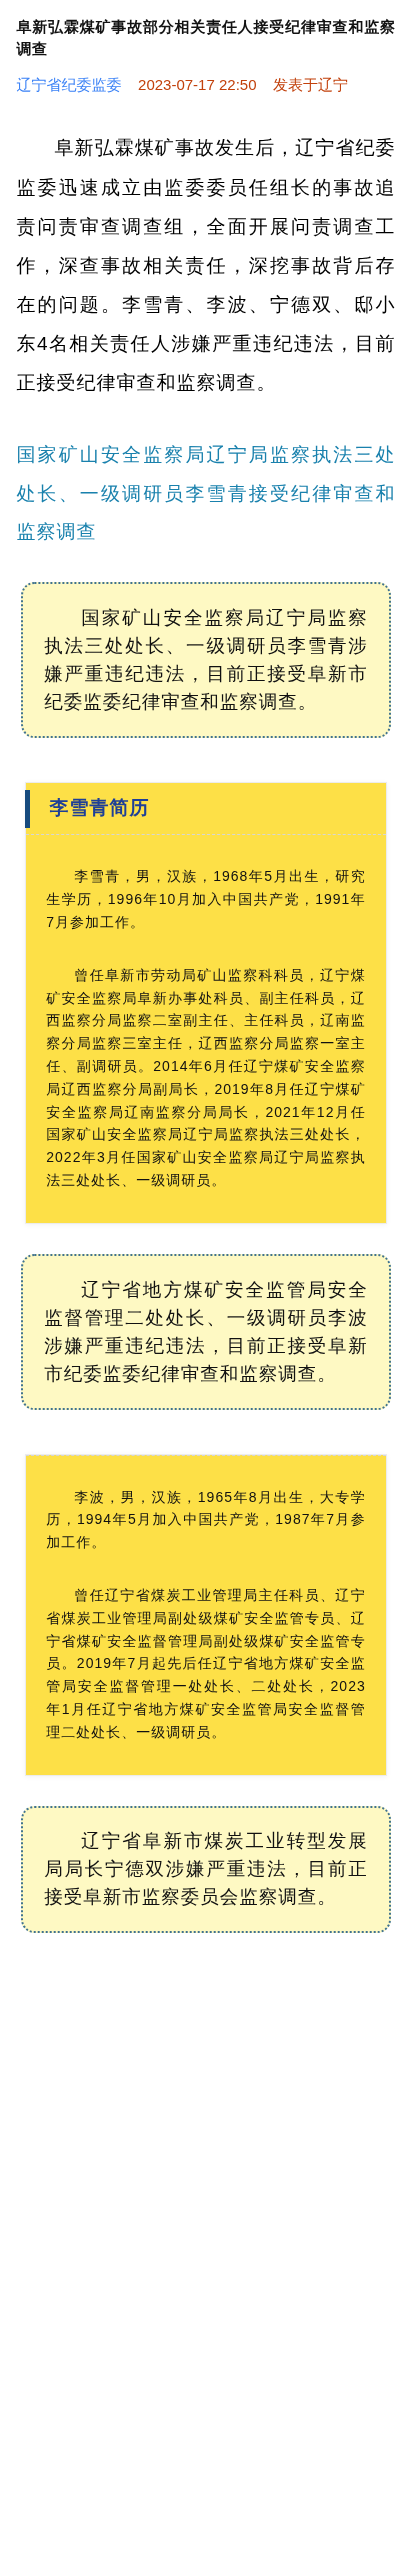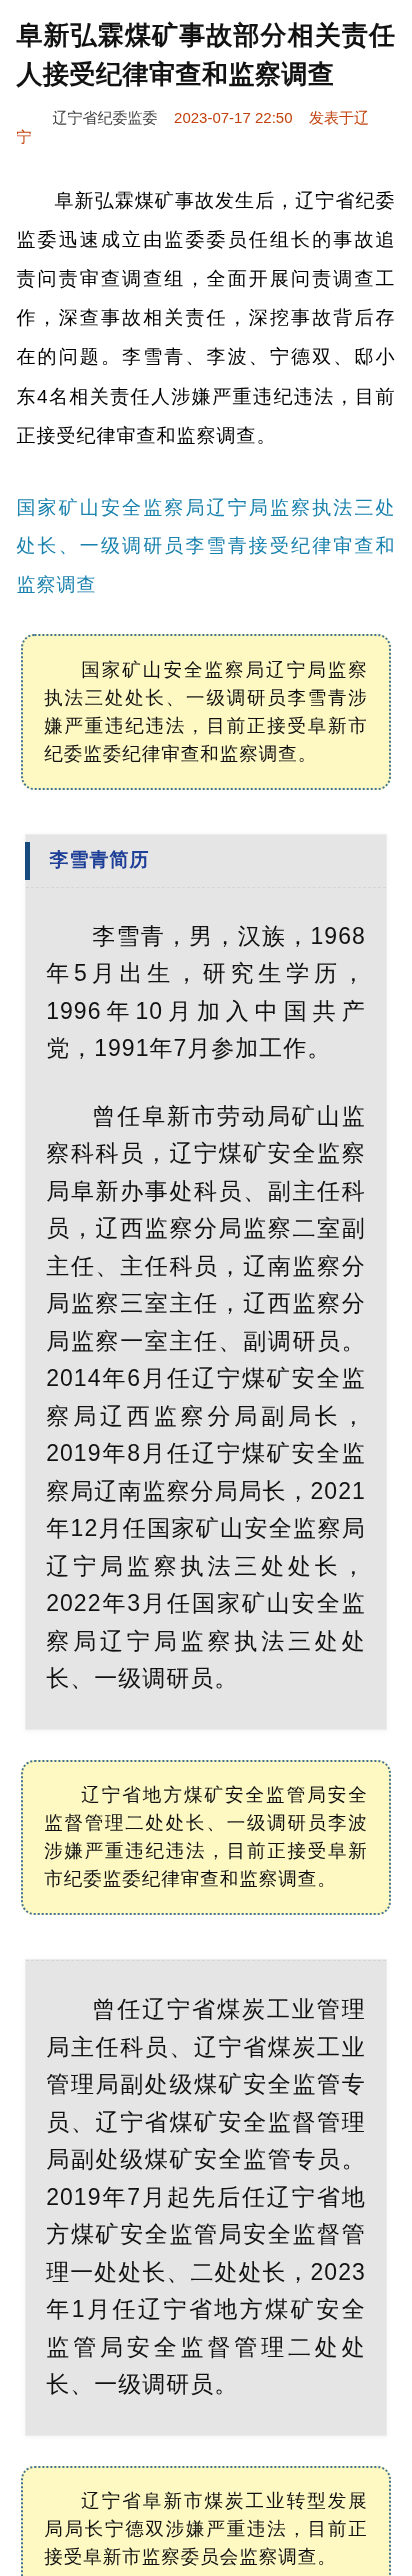"阜新弘霖煤矿事故部分相关责任人接受纪律审查和监察调查" .title { font-size: 26px -> 15px }
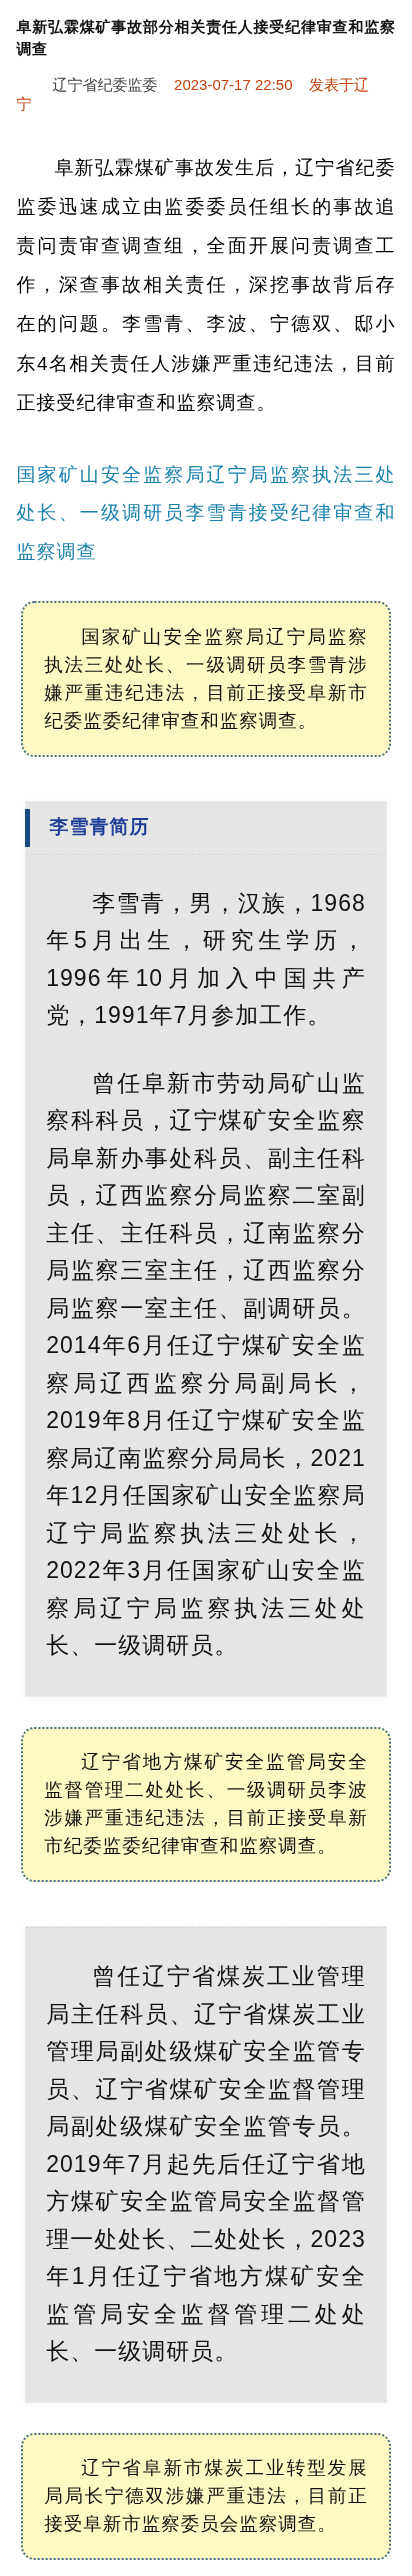"辽宁省纪委监委" .account { color: #404040 -> #3b82f6; margin-left: 36px -> none }
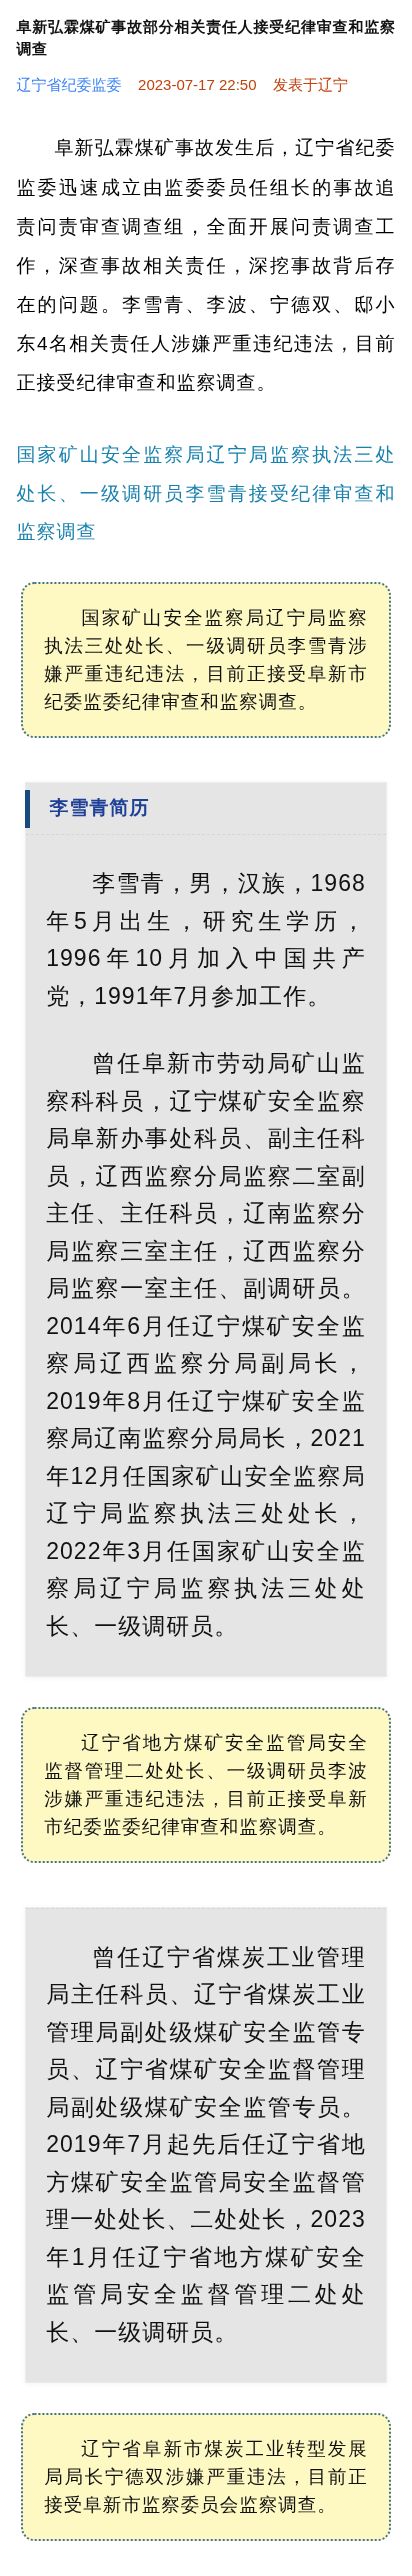"李雪青简历" .resume-card { background: #e5e5e5 -> #fde047 }
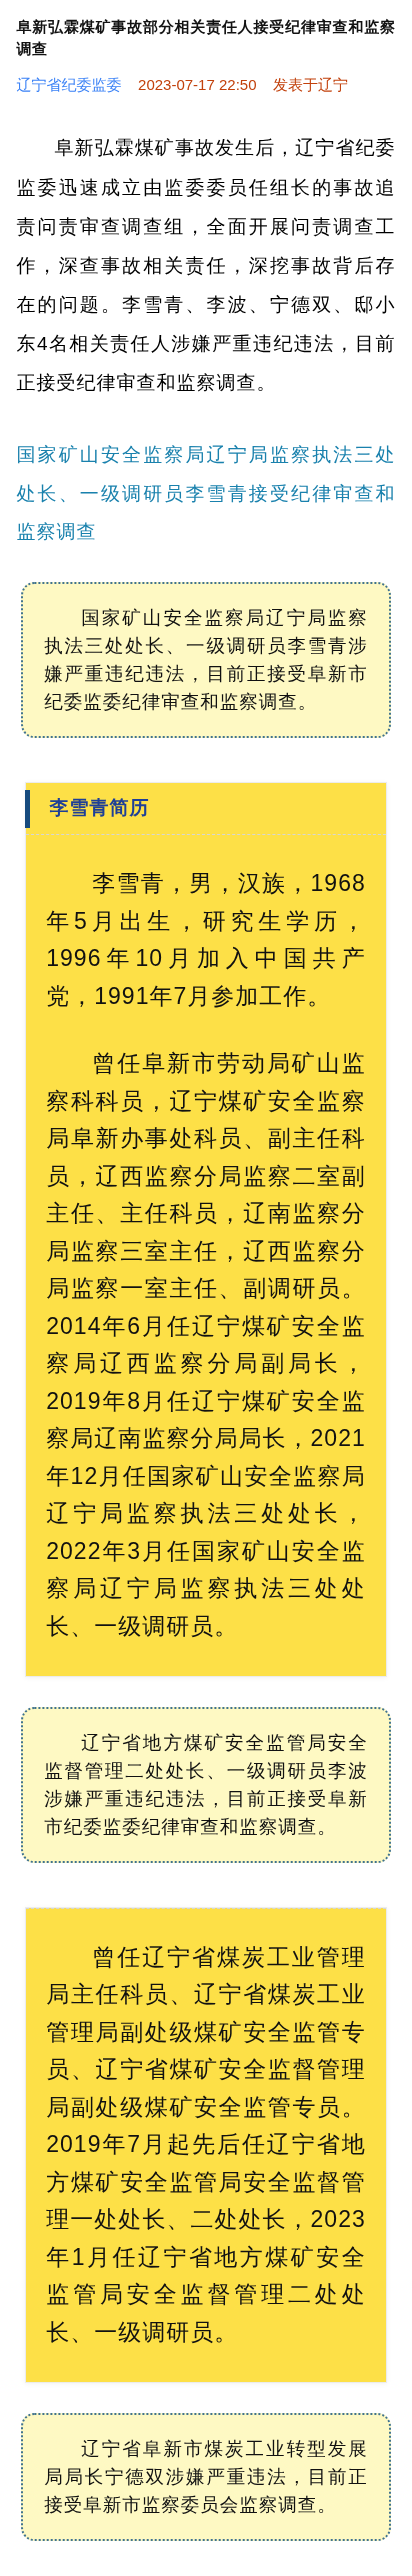"李雪青，男，汉族，1968年5月出生，研究生学历，1996年10月加入中国共产党" .resume-p { font-size: 23px -> 14px }
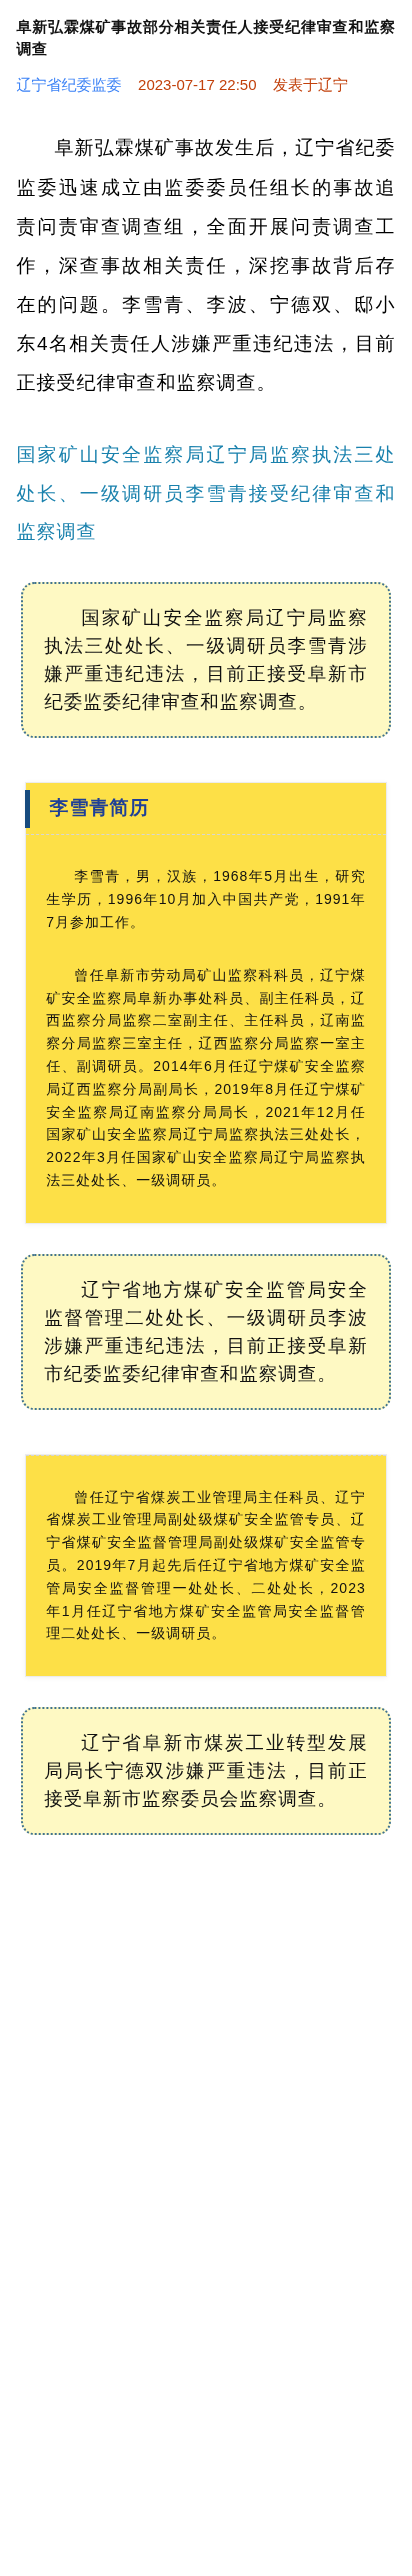"李波，男，汉族，1965年8月出生，大专学历，1994年5月加入中国共产党，19" p.resume-p { html: none -> <p>李波，男，汉族，1965年8月出生，大专学历，1994年5月加入中国共产党，1987年7月参加工作。</p> }
